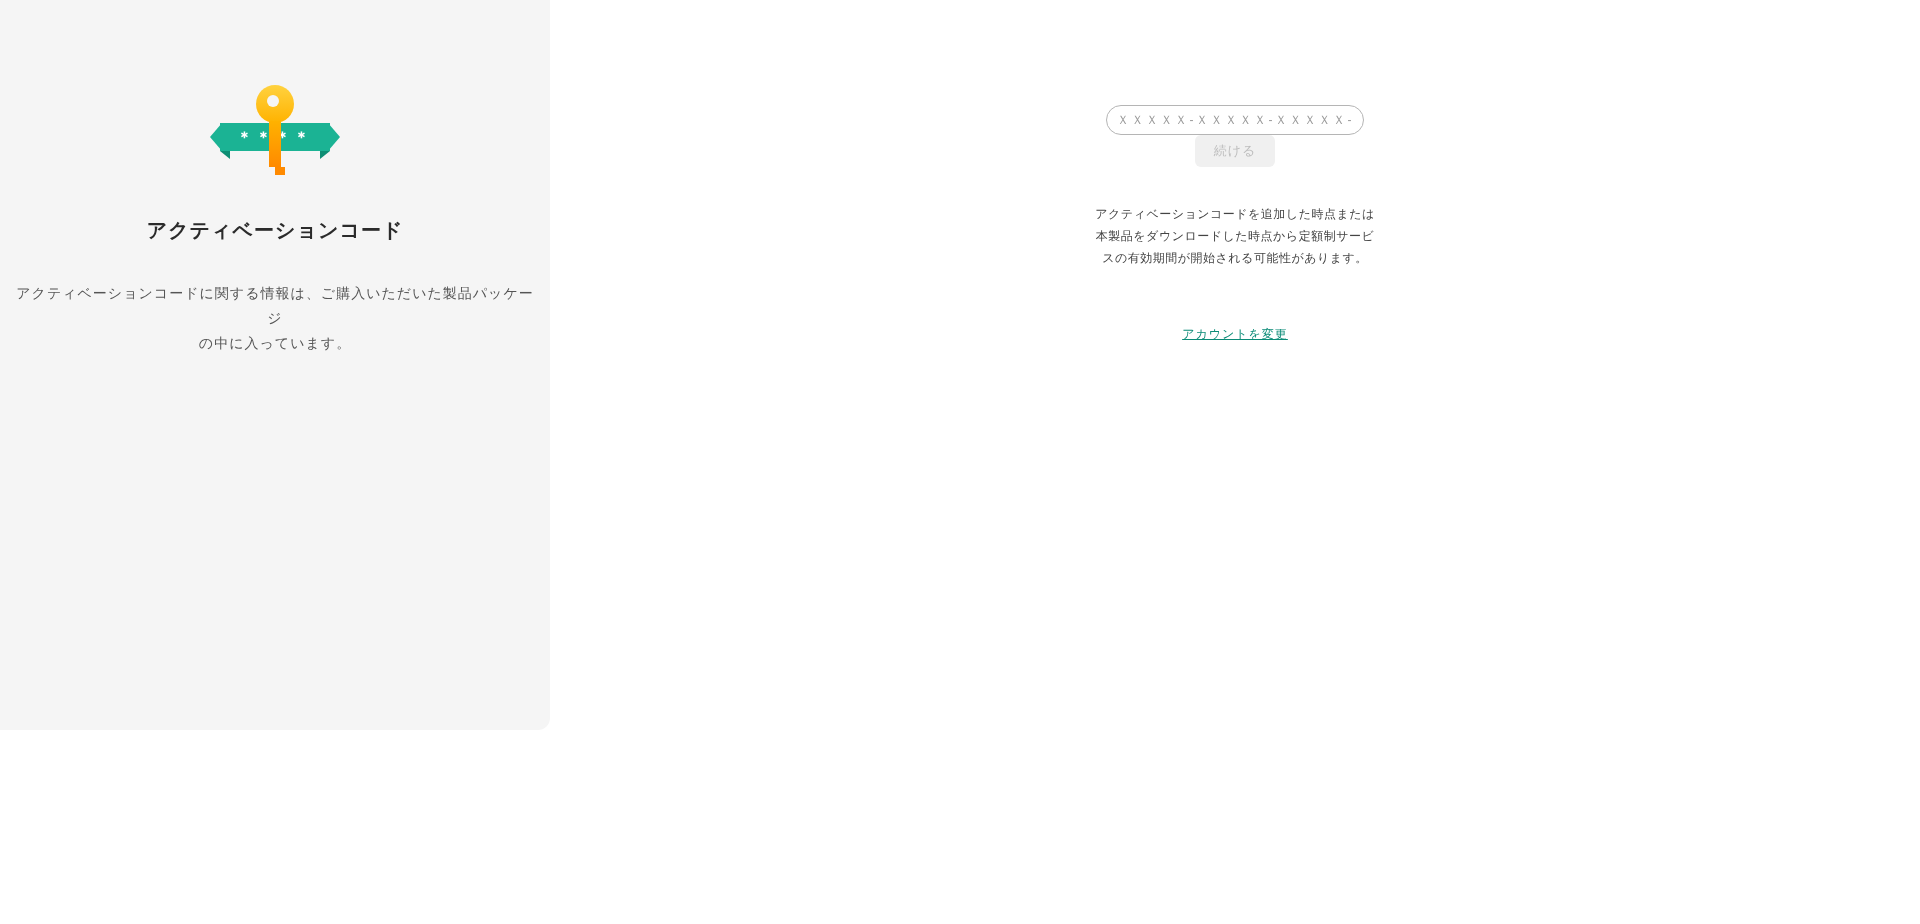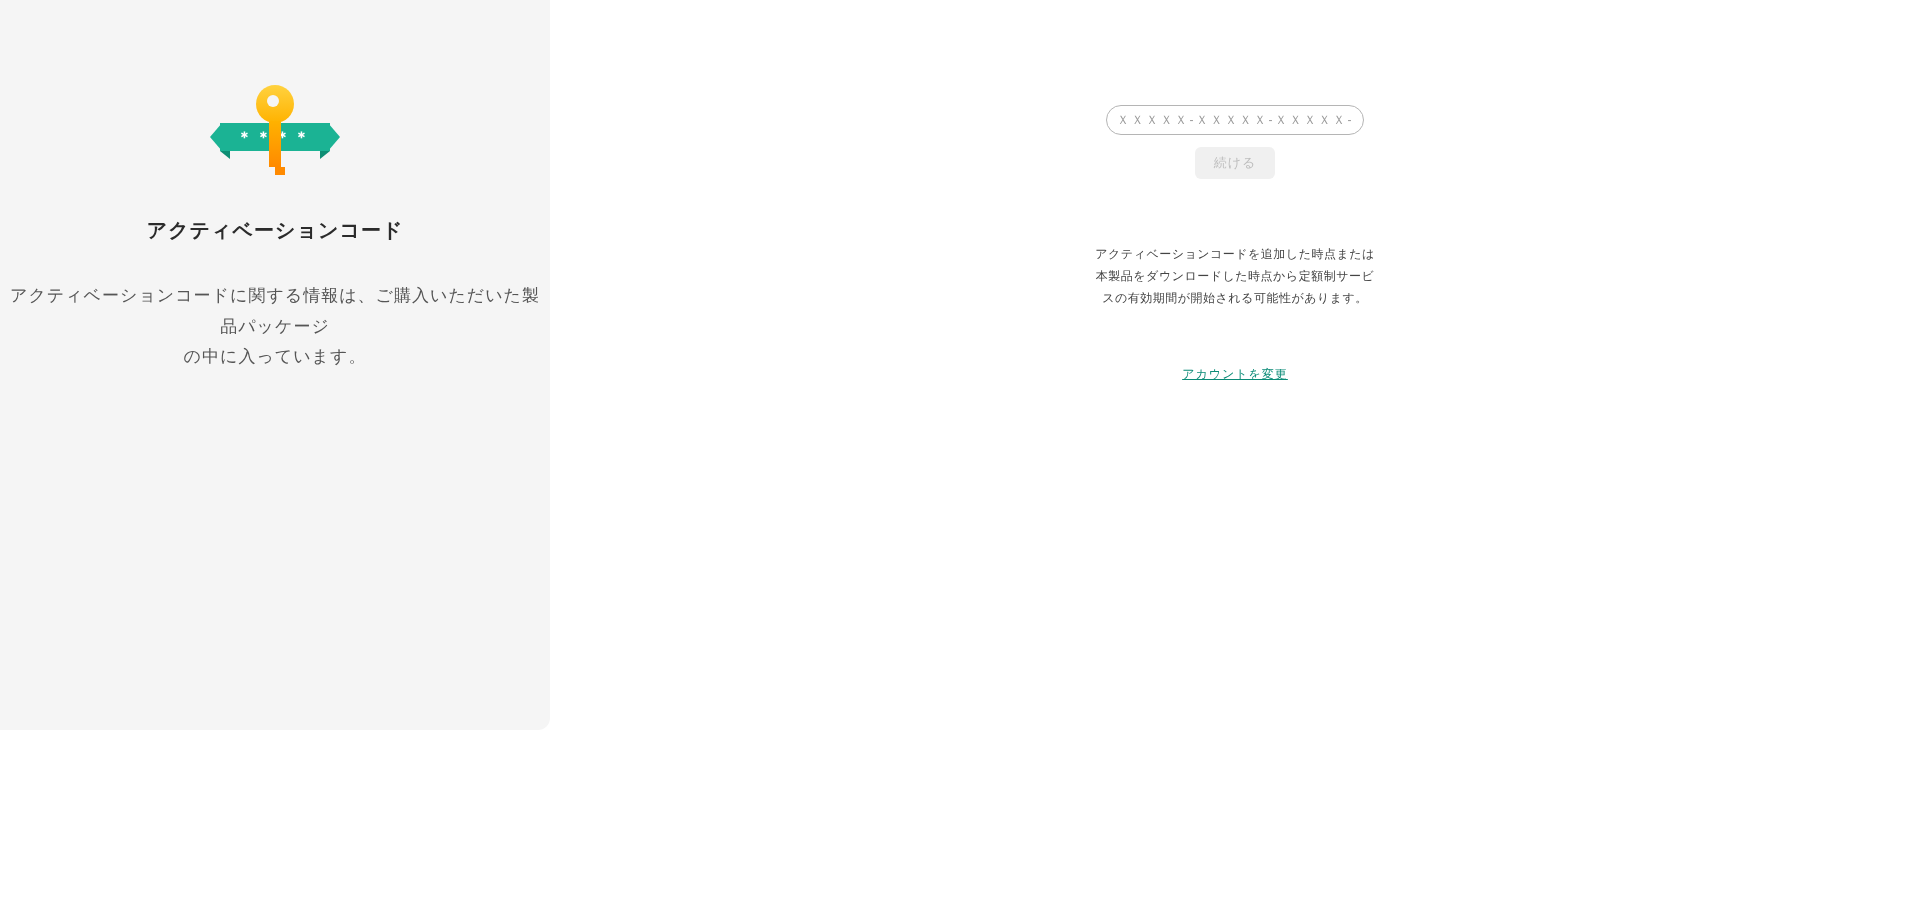"続ける" .continue-btn { margin-top: 12px -> none }
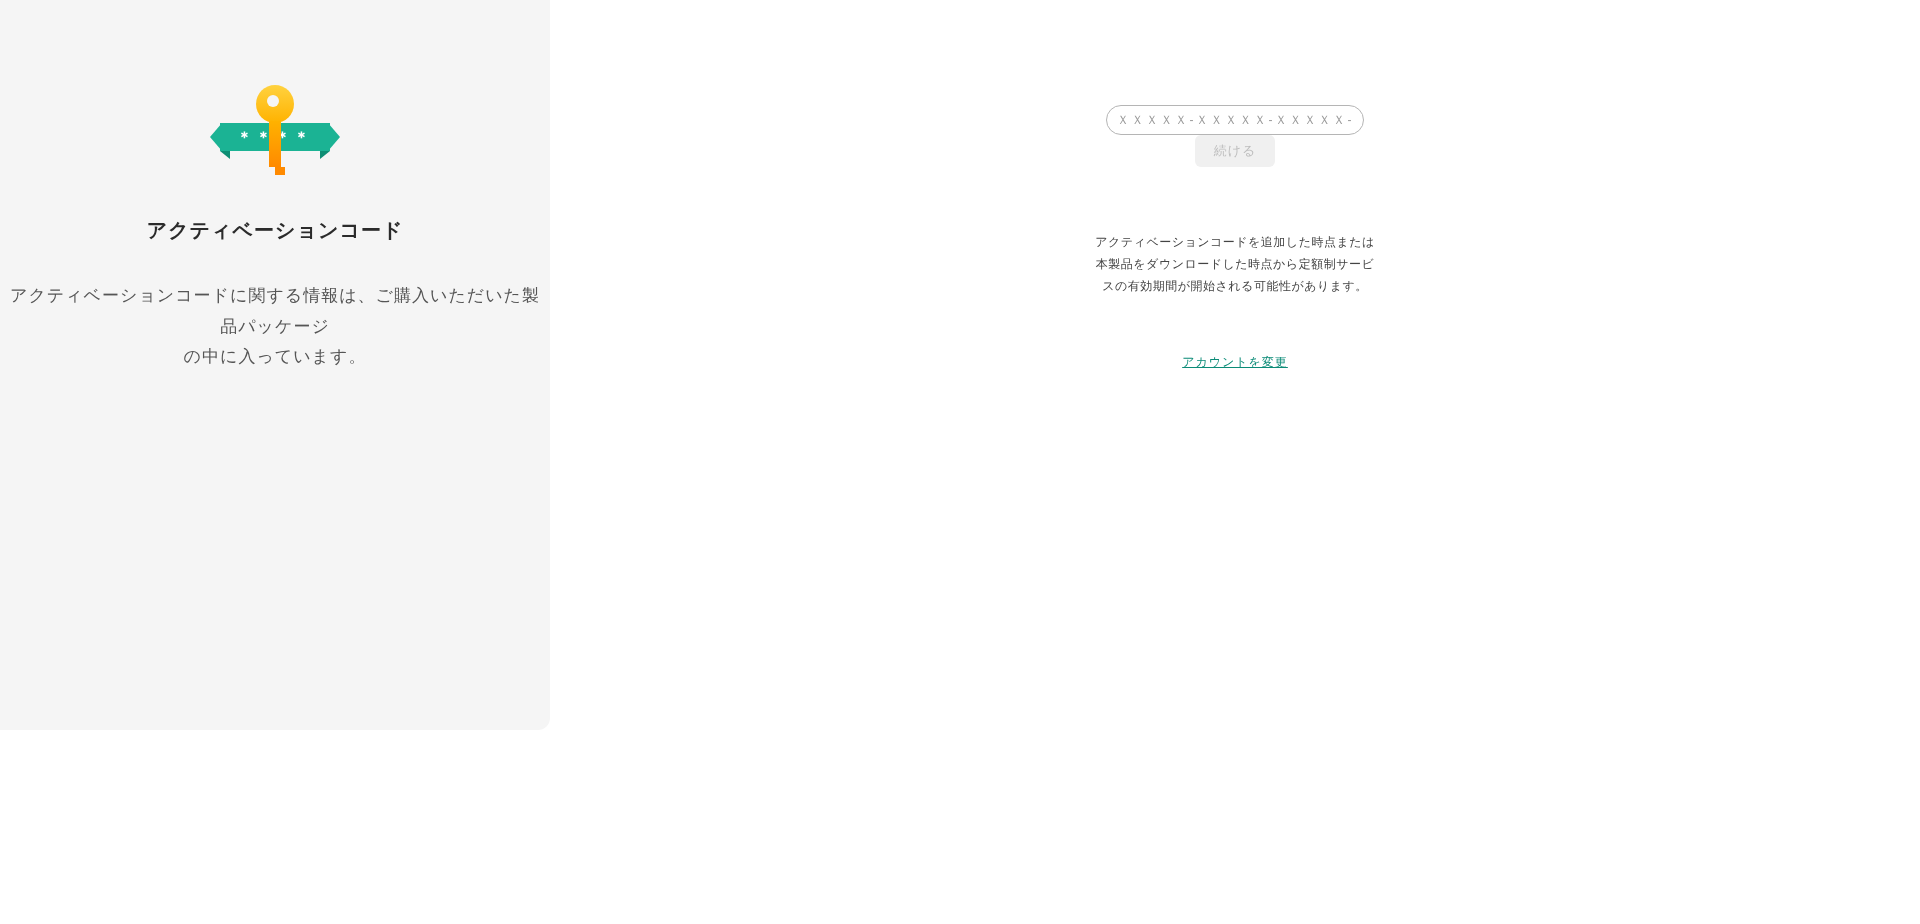"アクティベーションコードを追加した時点または本製品をダウンロードした時点から定額" .notice { margin-top: 64px -> 36px }
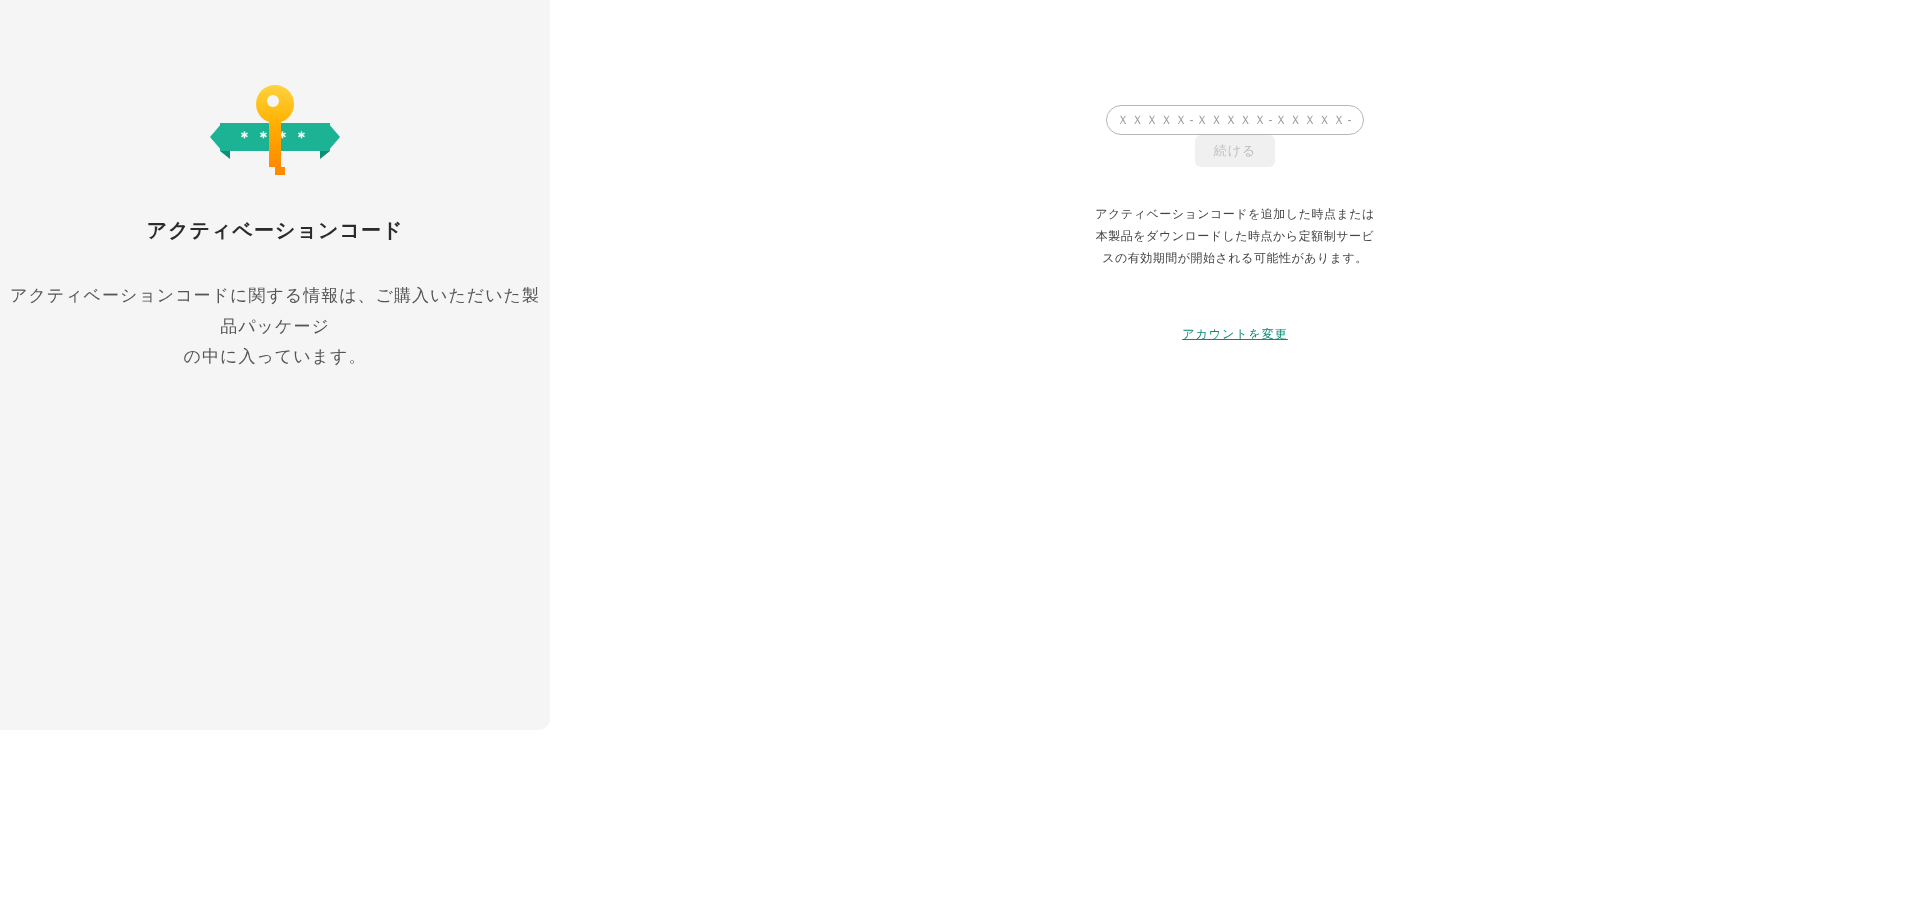"アクティベーションコードに関する情報は、ご購入いただいた製品パッケージ" .left-desc { font-size: 17px -> 14px }
